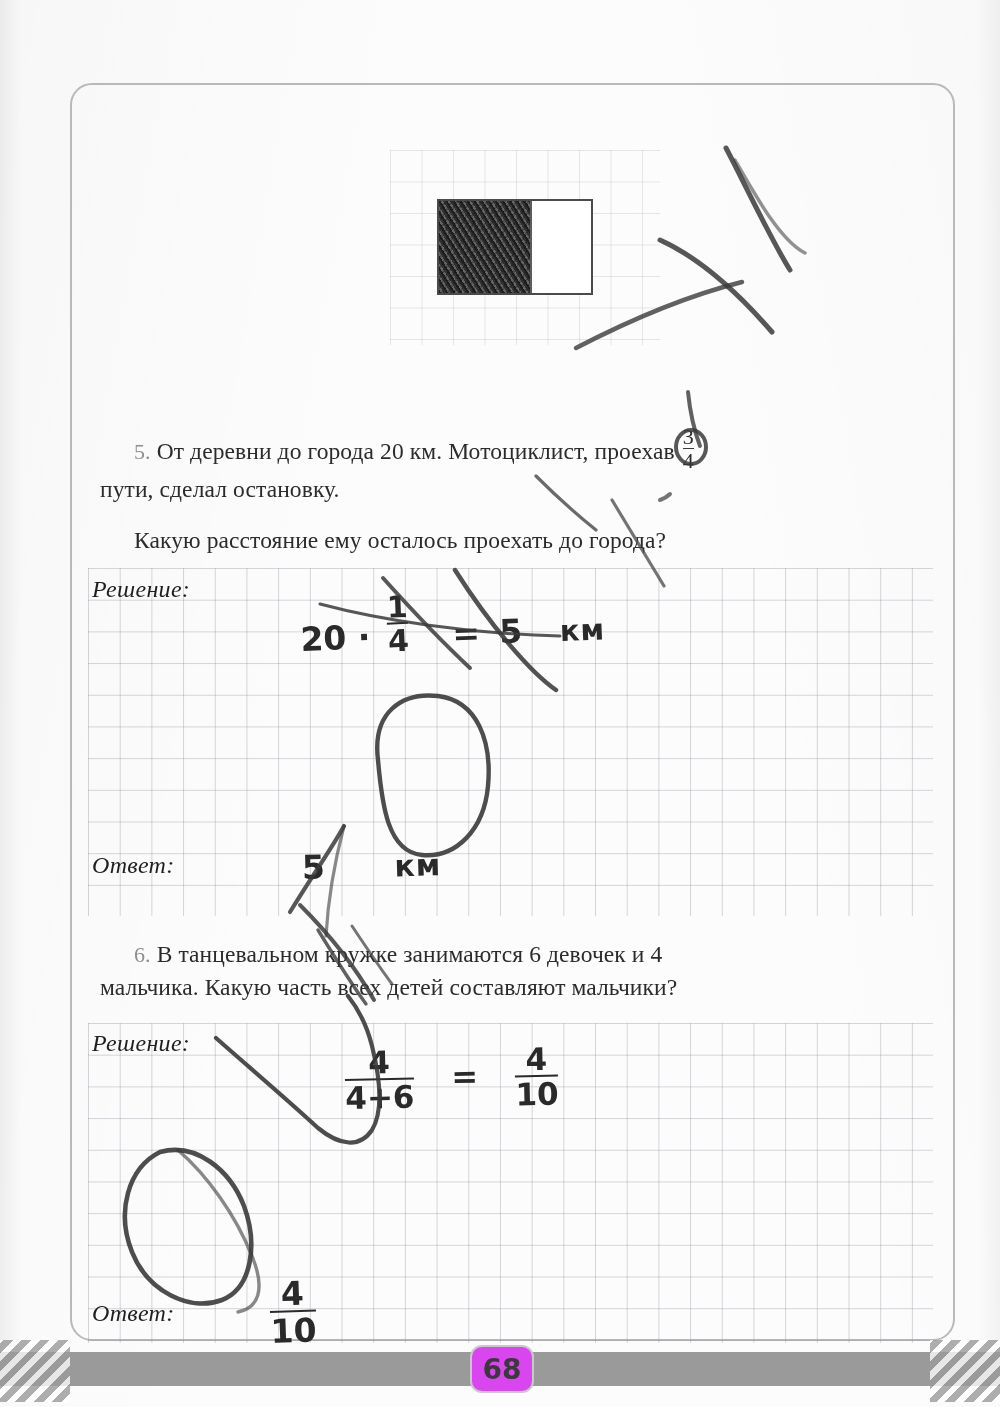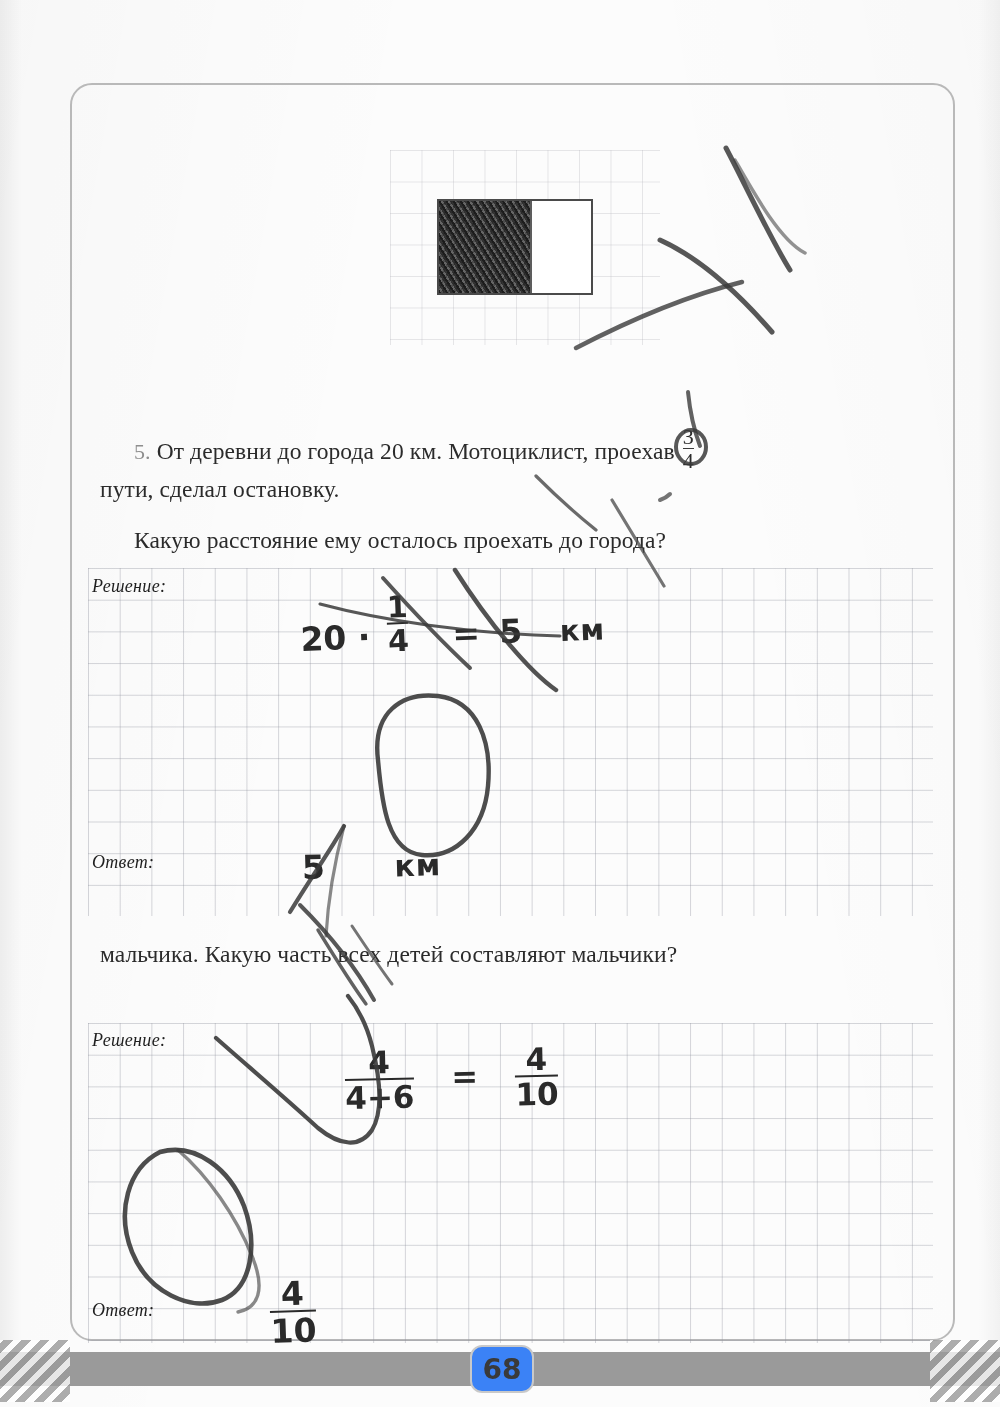"Решение:" .label-hand { font-size: 18px -> 24px }
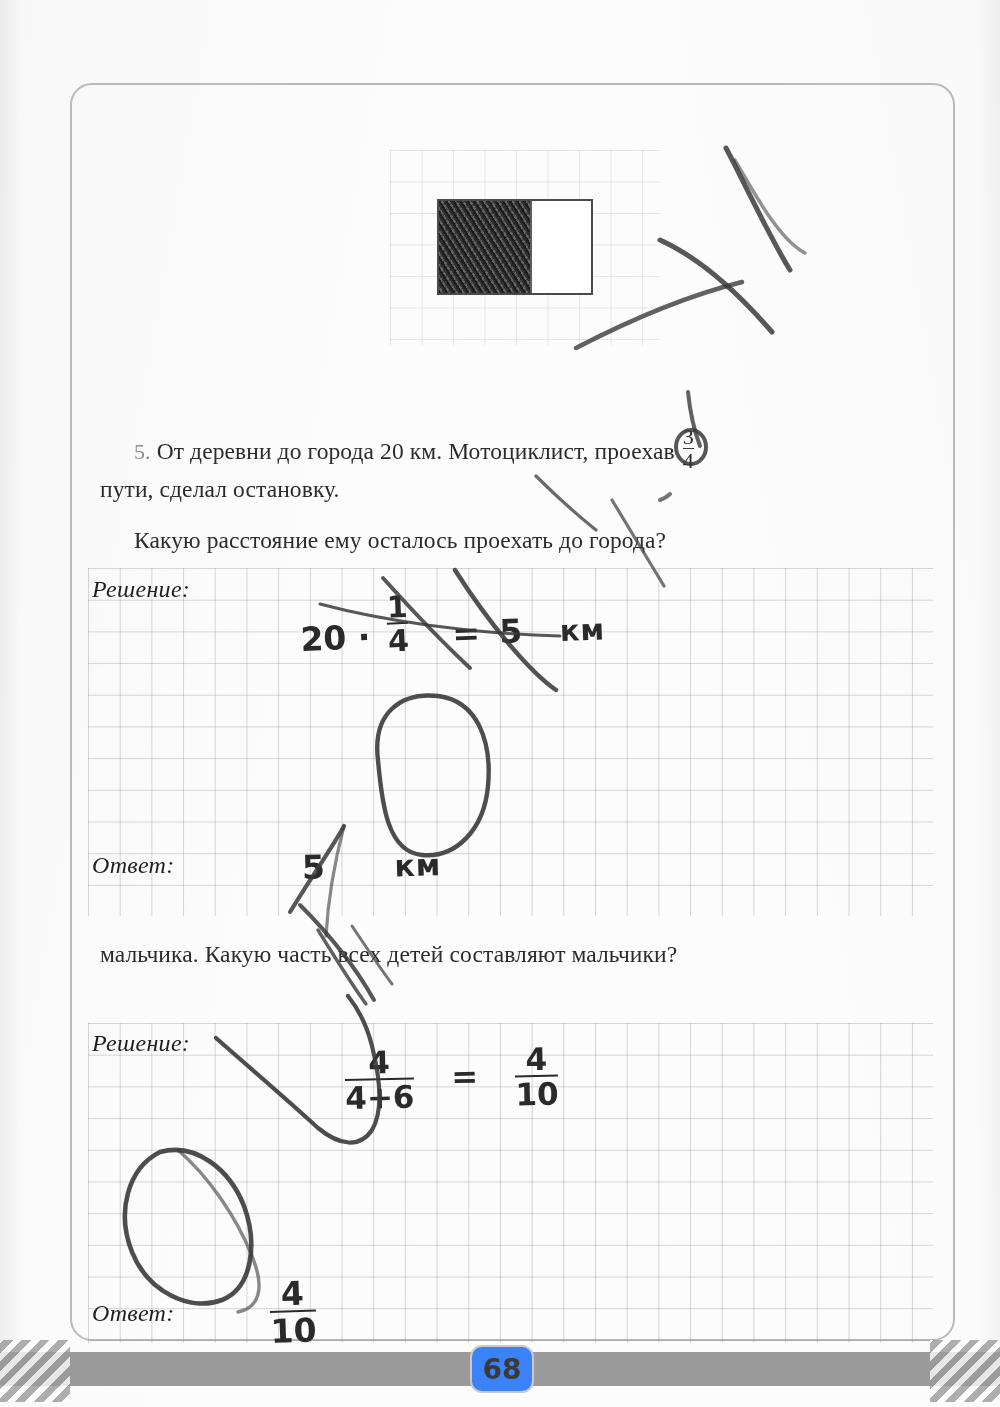"6. В танцевальном кружке занимаются" span.l1 { html: none -> <span> <span>6.</span> <span>В танцевальном кружке занимаются 6 девочек и 4</span> </span> }
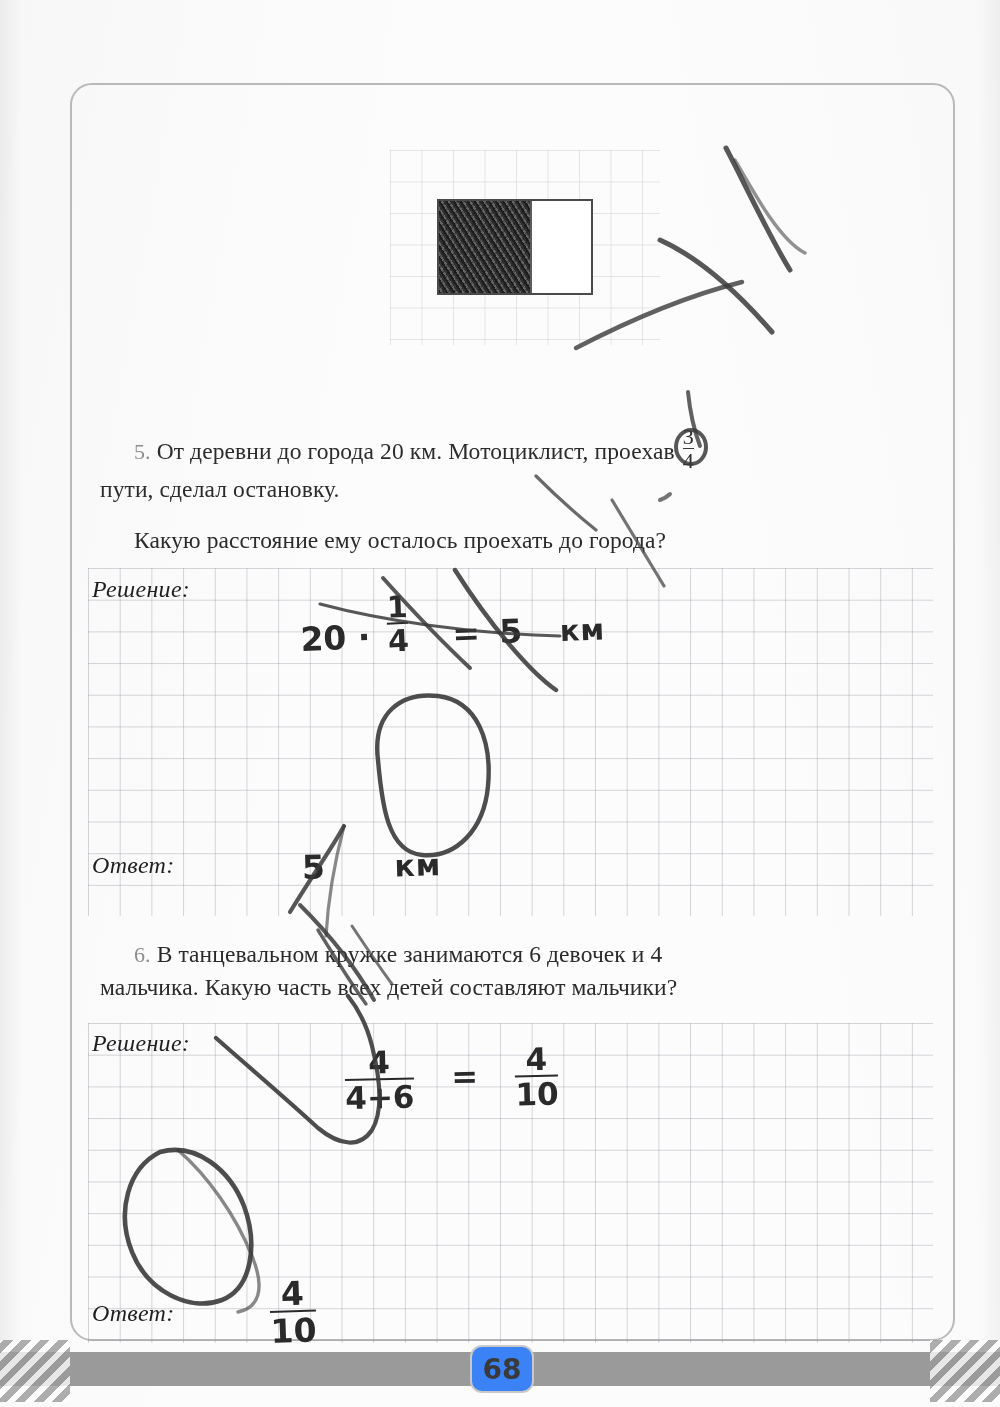"68" .page-badge { background: #3b82f6 -> #d946ef }
